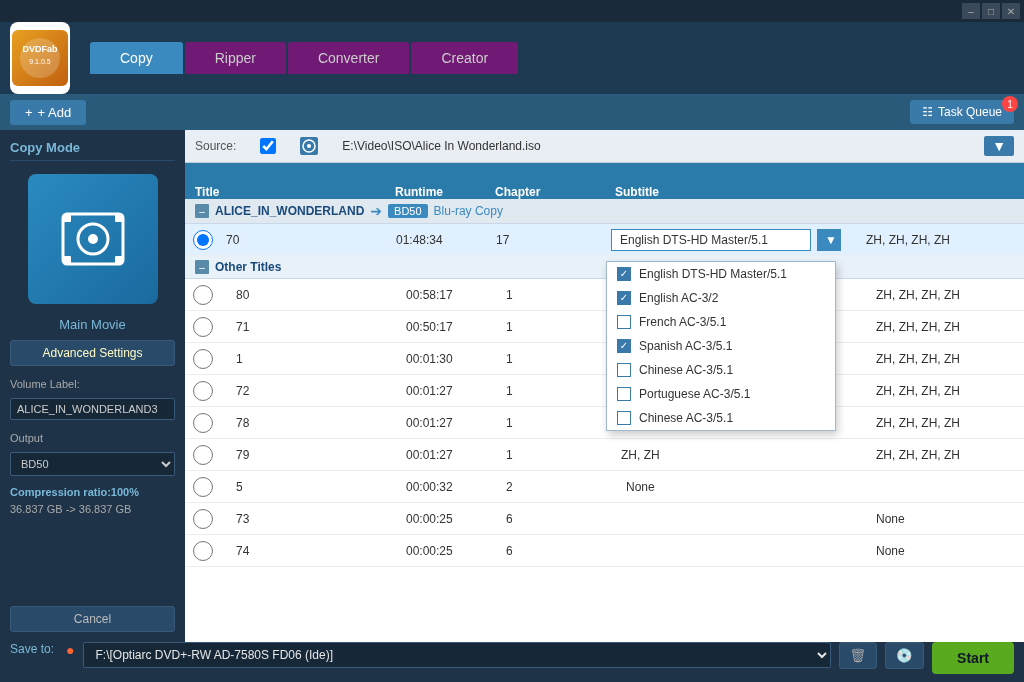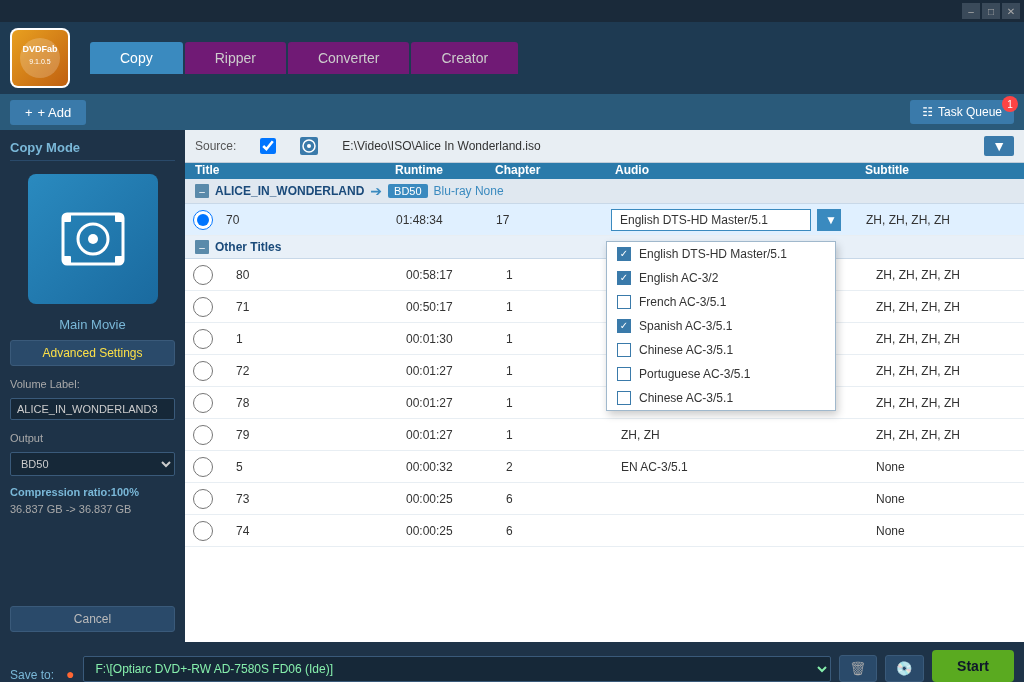"DVDFab" .logo { height: 60px -> 72px }
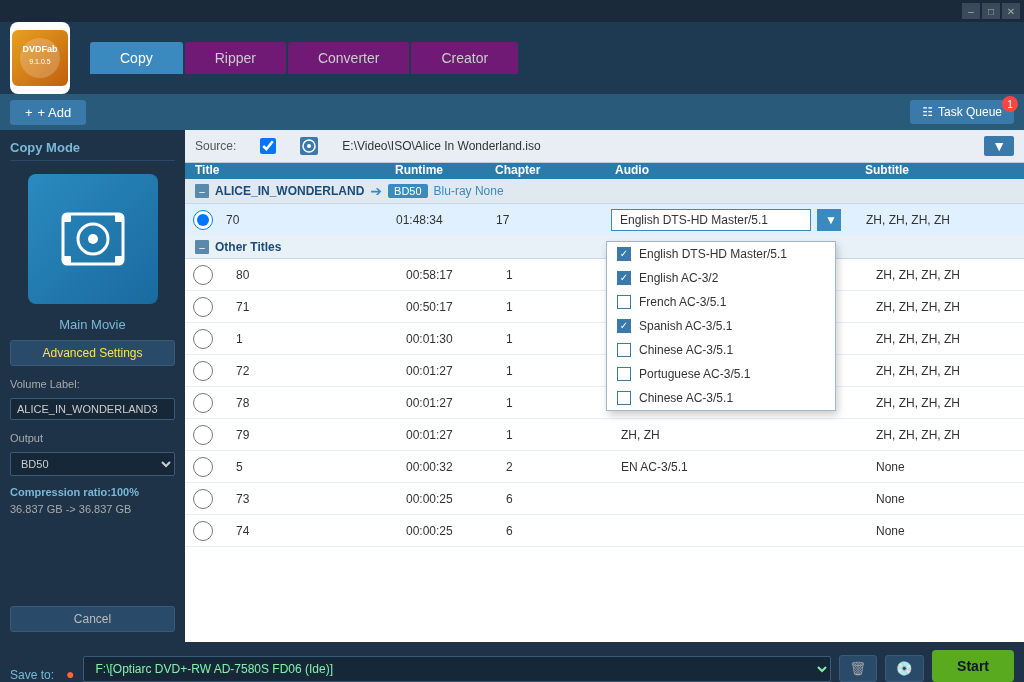"Title" .col-headers { align-items: flex-start -> flex-end; height: 16px -> 36px }
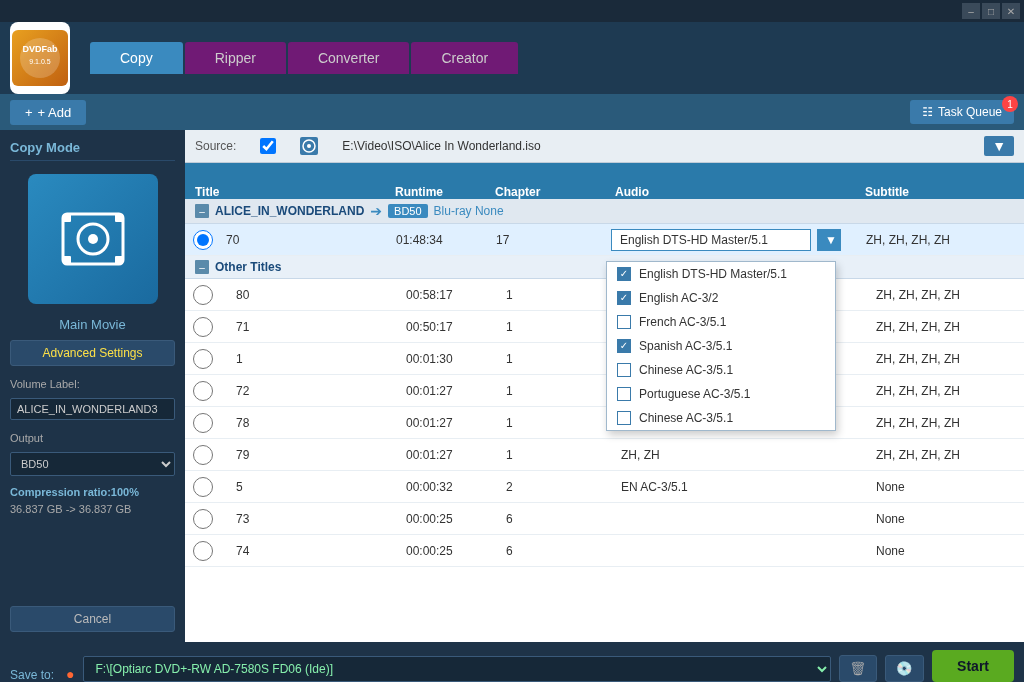"Audio" div.col-audio { html: <div>Audio</div> -> none }
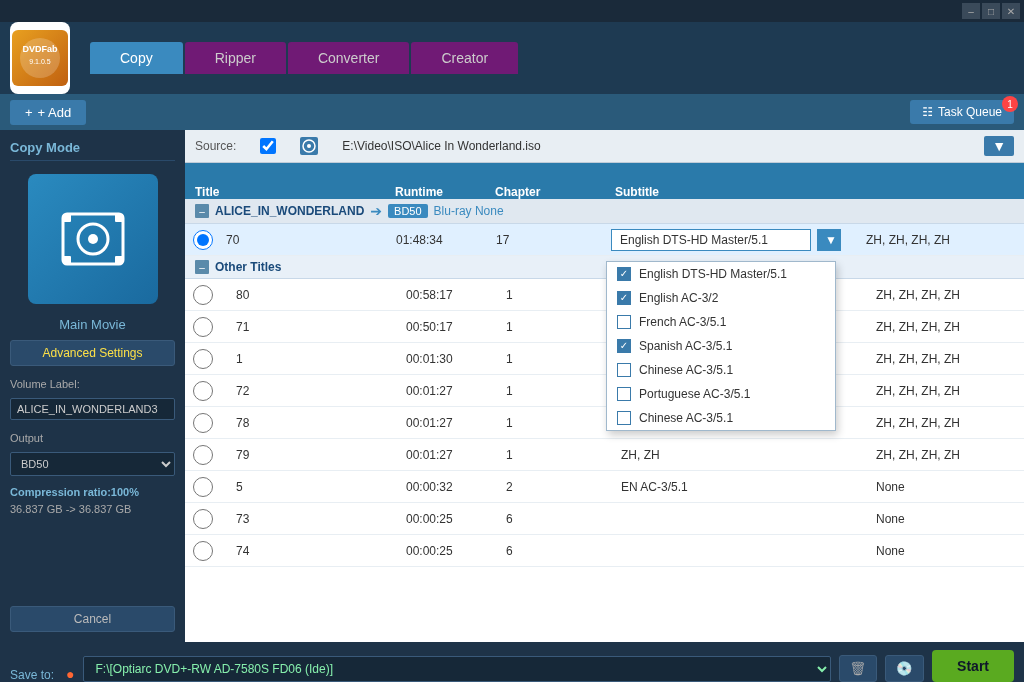"Blu-ray None" span.bluray-copy { text: None -> Copy }
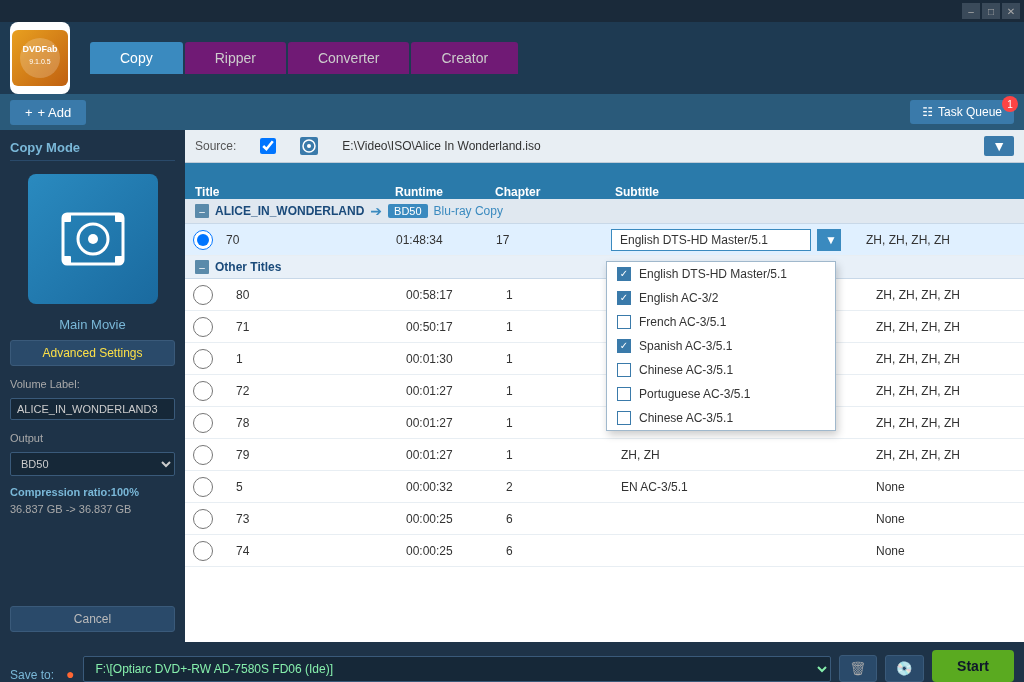"Advanced Settings" .adv-settings-btn { color: #fde047 -> #fef9c3 }
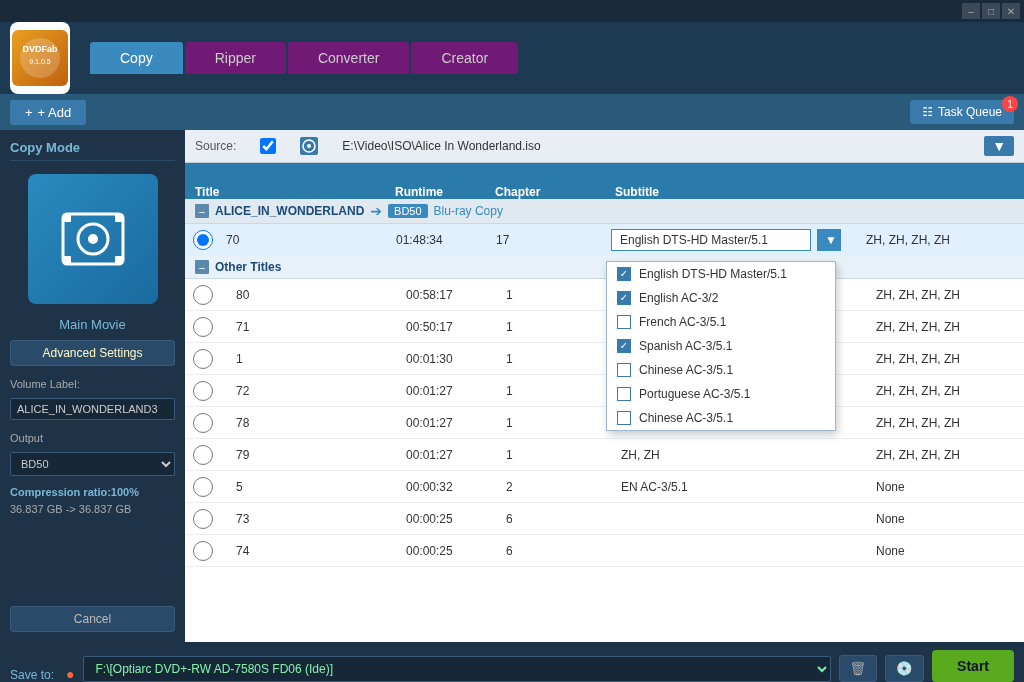"EN AC-3/5.1" div.row-audio { html: <div>EN AC-3/5.1</div> -> none }
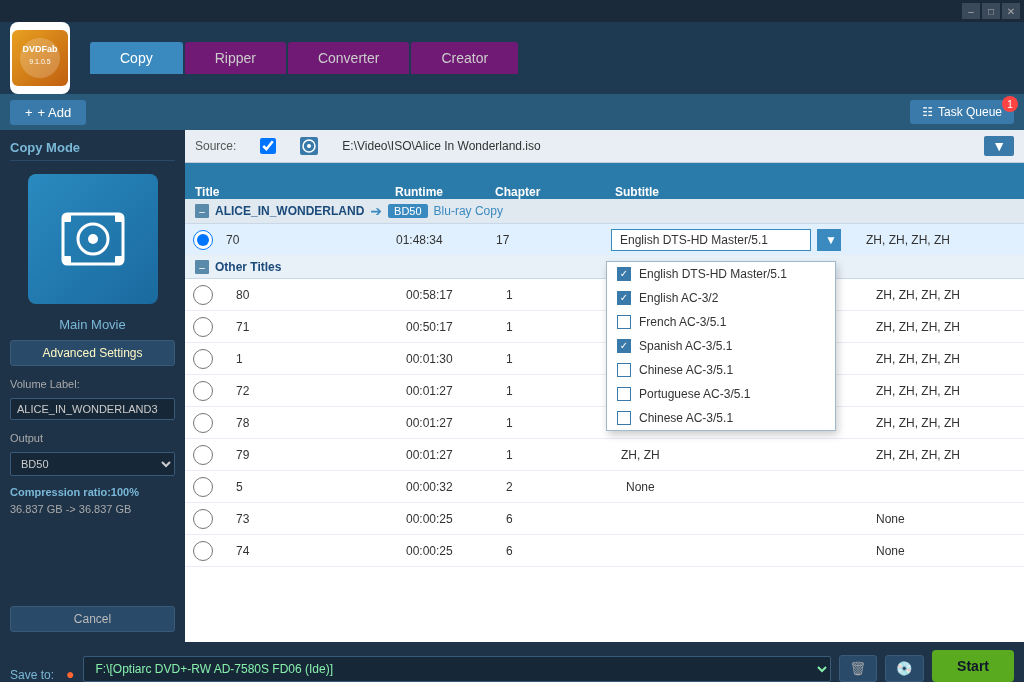"Save to:" .bottom-bar { align-items: flex-end -> flex-start }
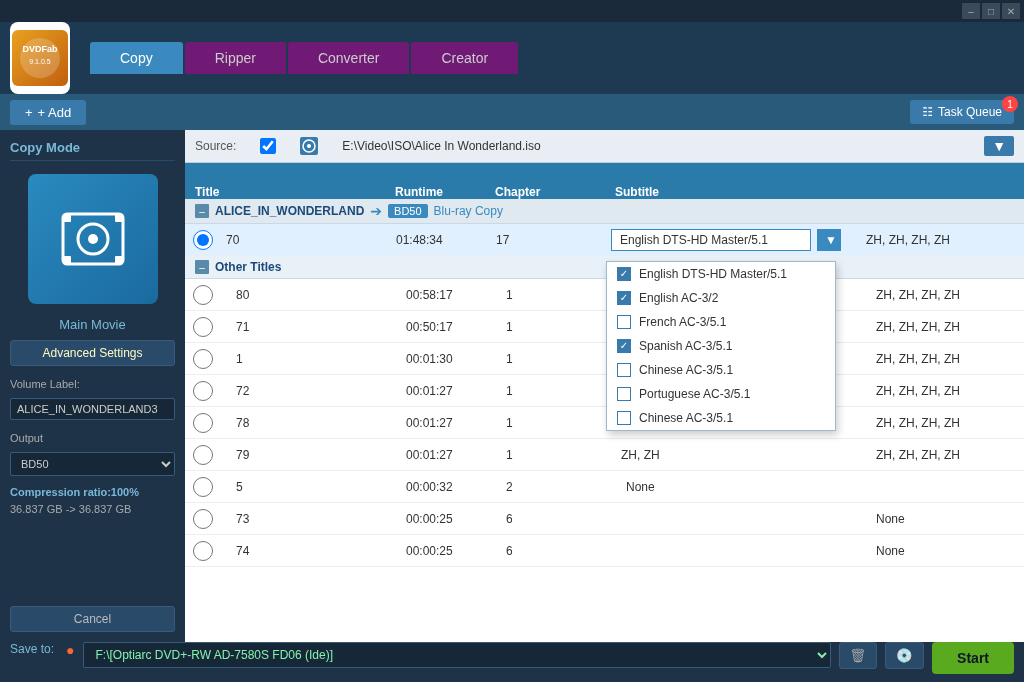"F:\[Optiarc DVD+-RW AD-7580S FD06 (Ide)]" .save-select { color: #86efac -> #e5e5e5 }
